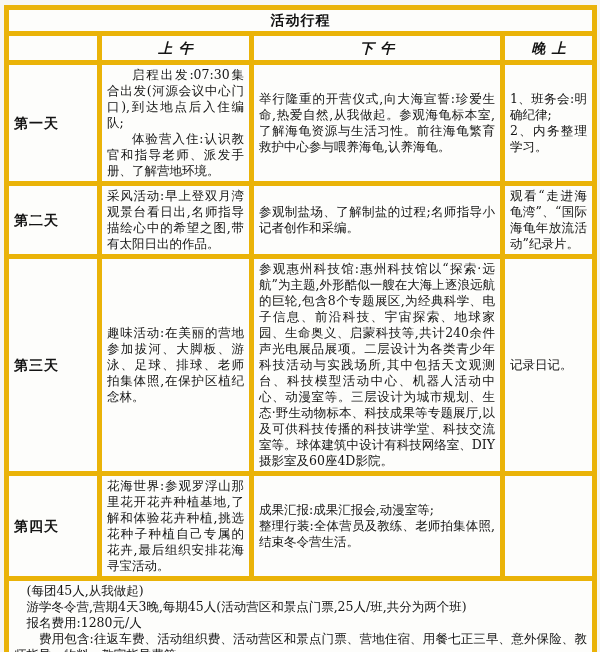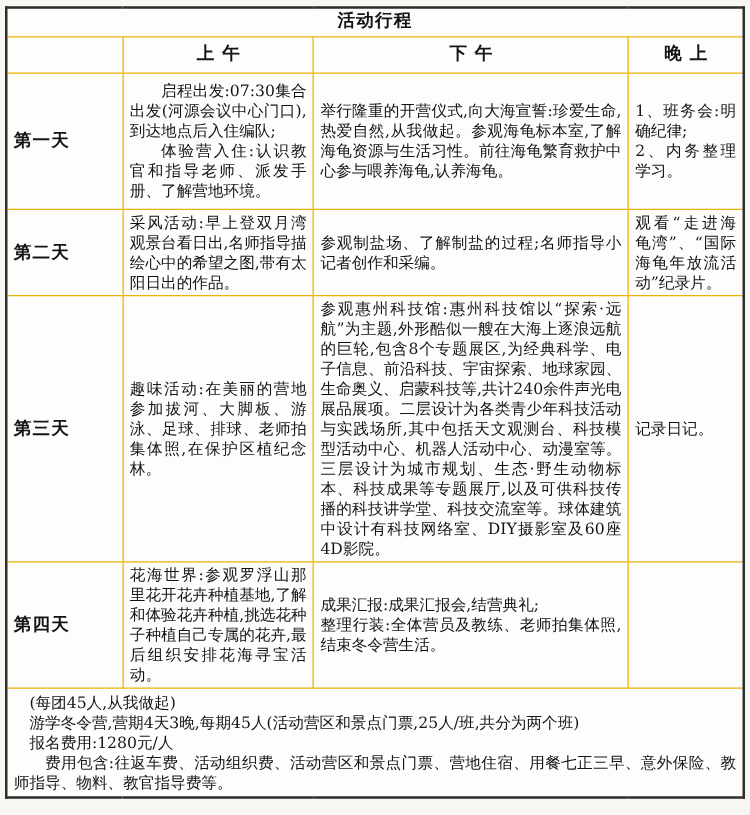"活动行程" td { border: 1px solid #eab308 -> 5px solid #eab308 }
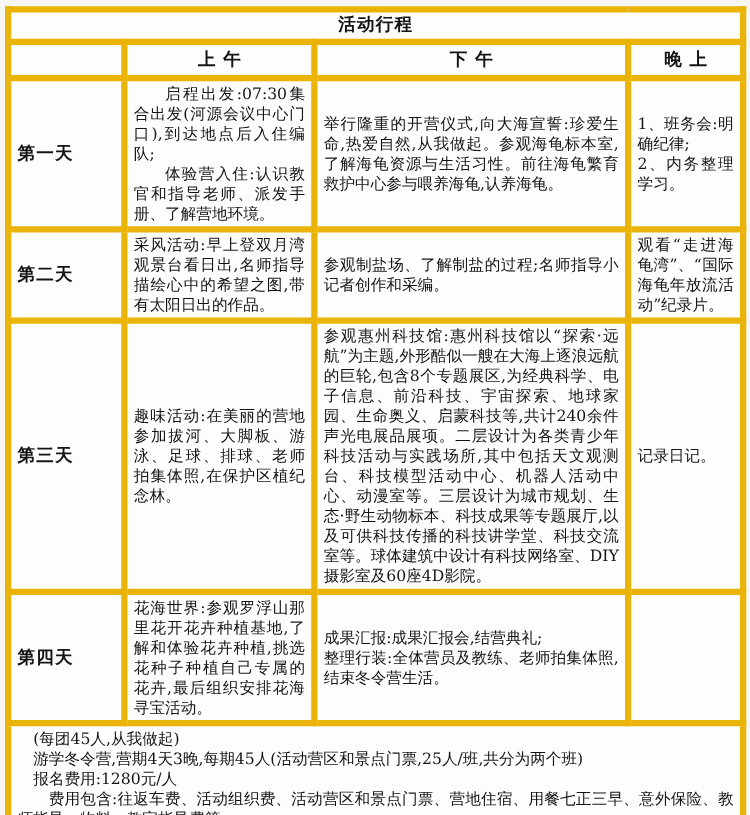"上午" .col-head { font-style: none -> italic }
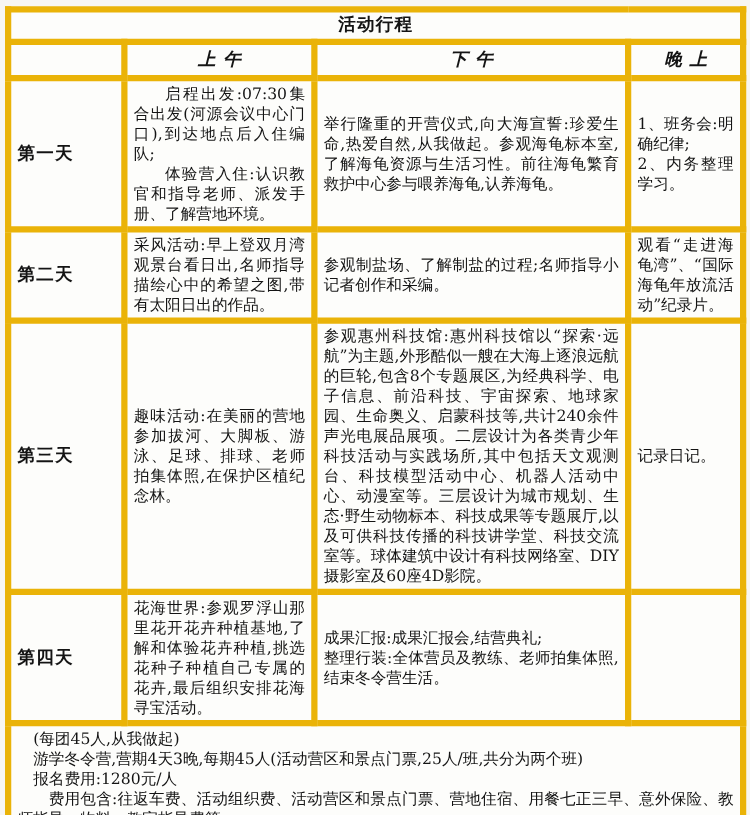"成果汇报:成果汇报会,结营典礼;" p { text: ,结营典礼 -> ,动漫室等 }
